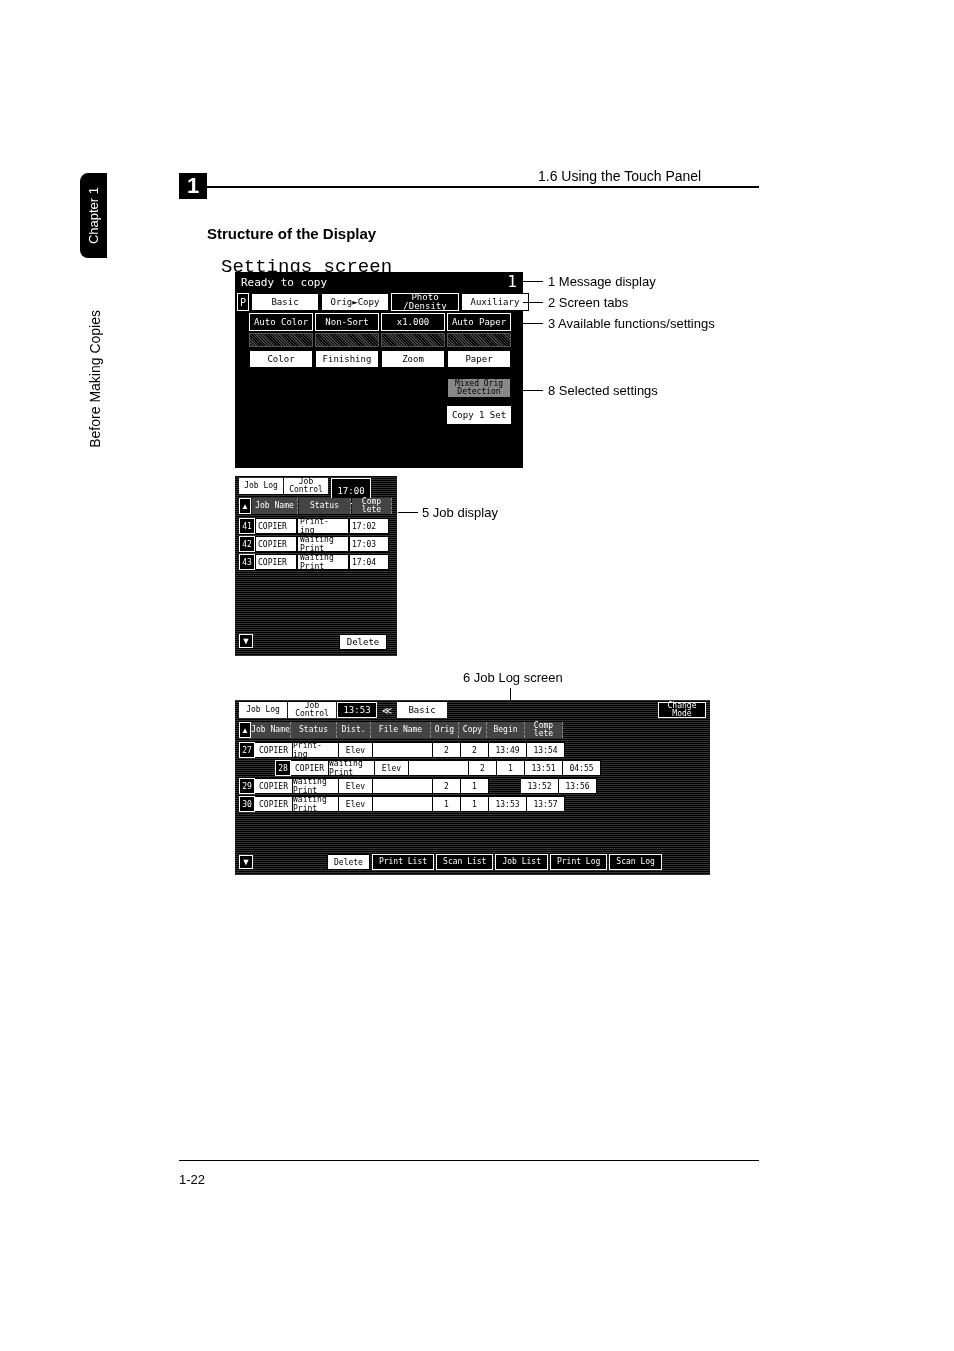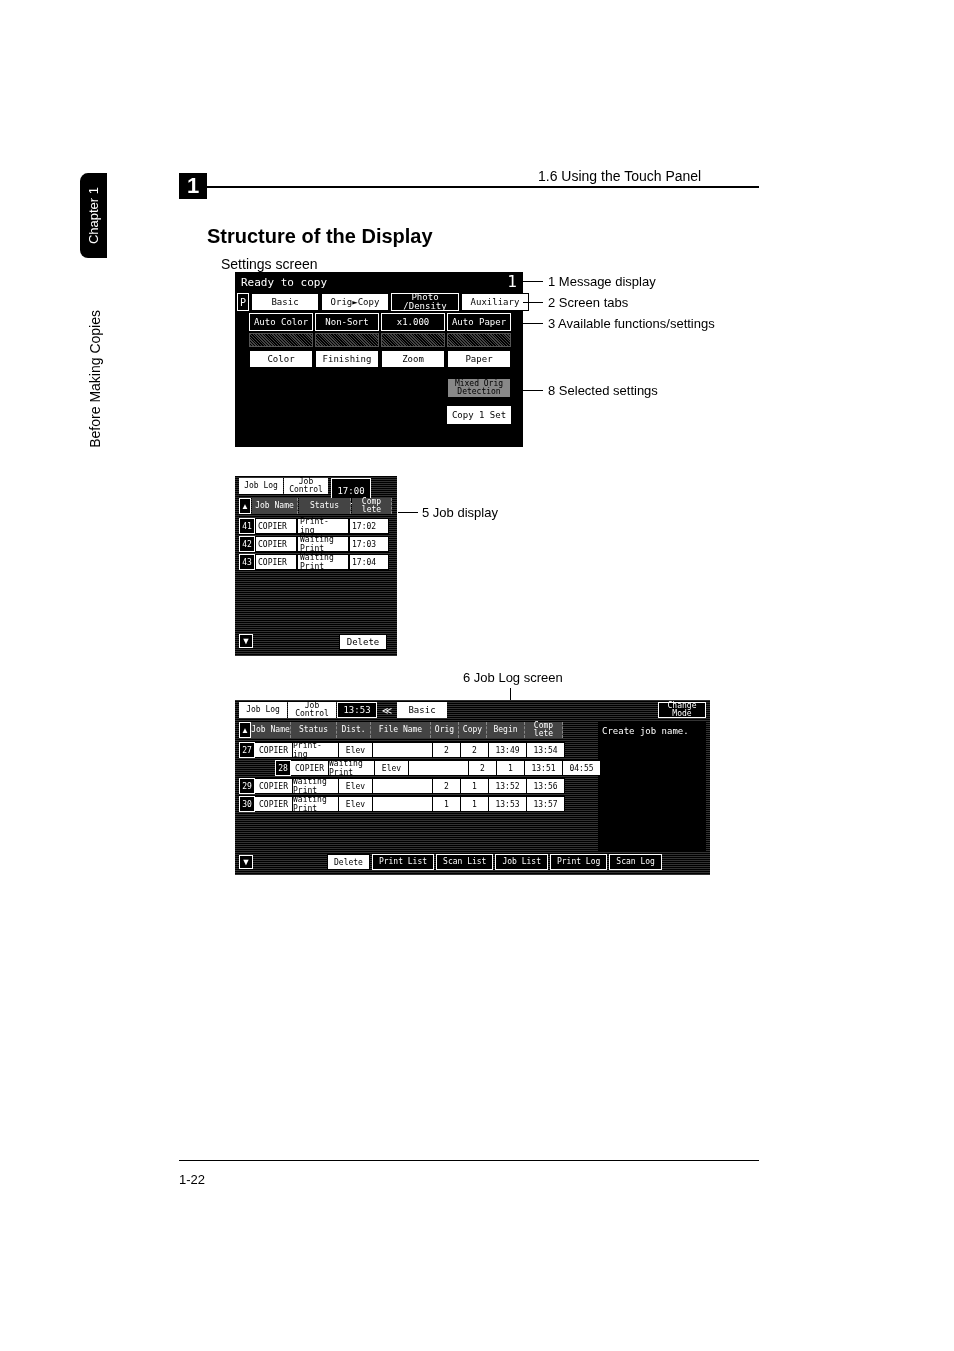"Structure of the Display" .heading { font-size: 20px -> 15px }
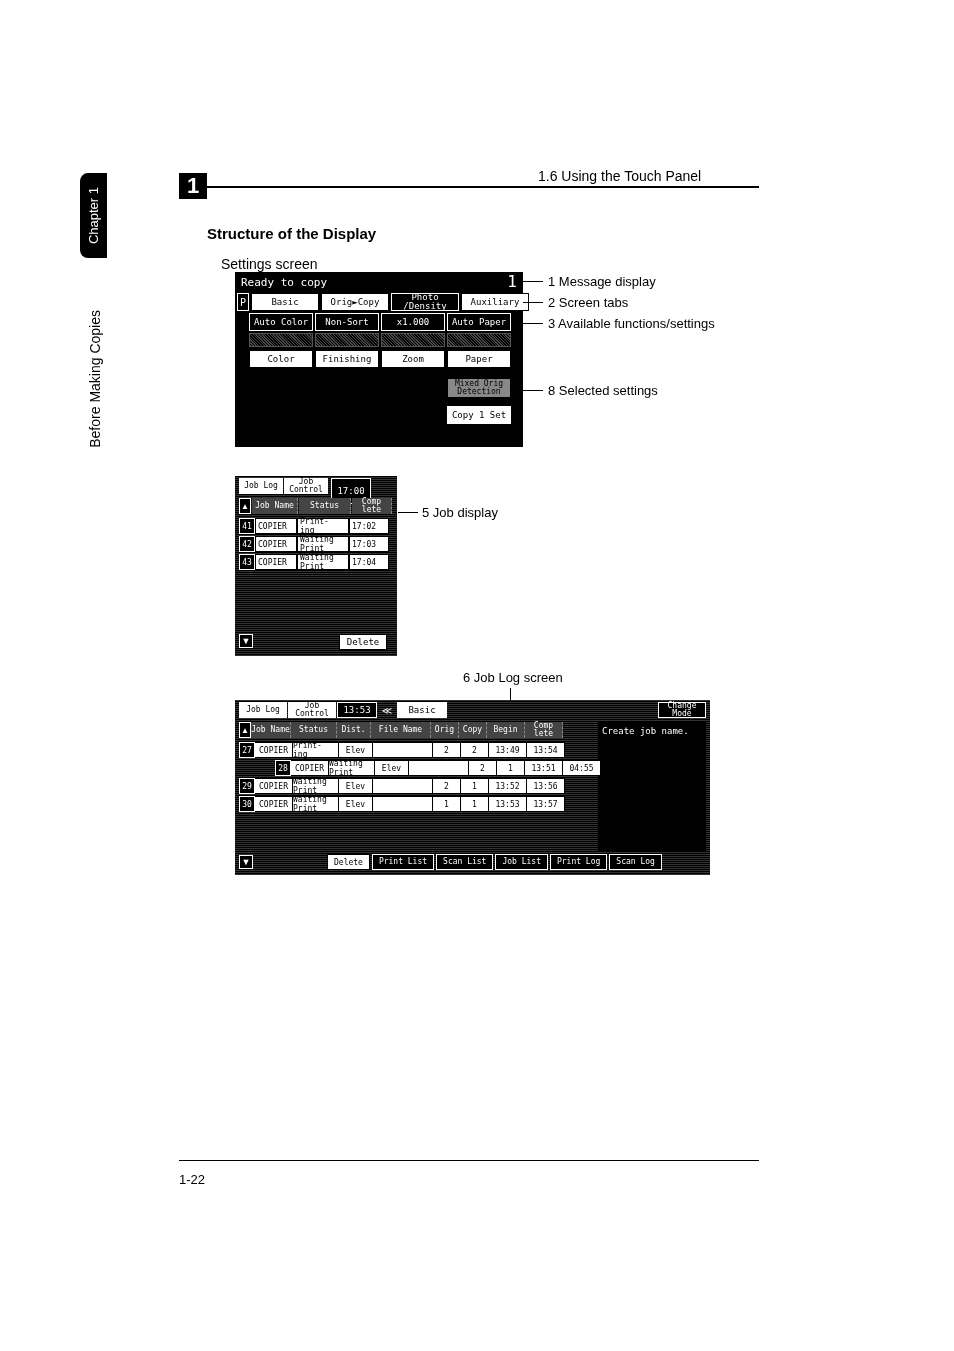"Settings screen" .subheading { font-family: none -> Liberation Mono, monospace; font-size: 14px -> 19px }
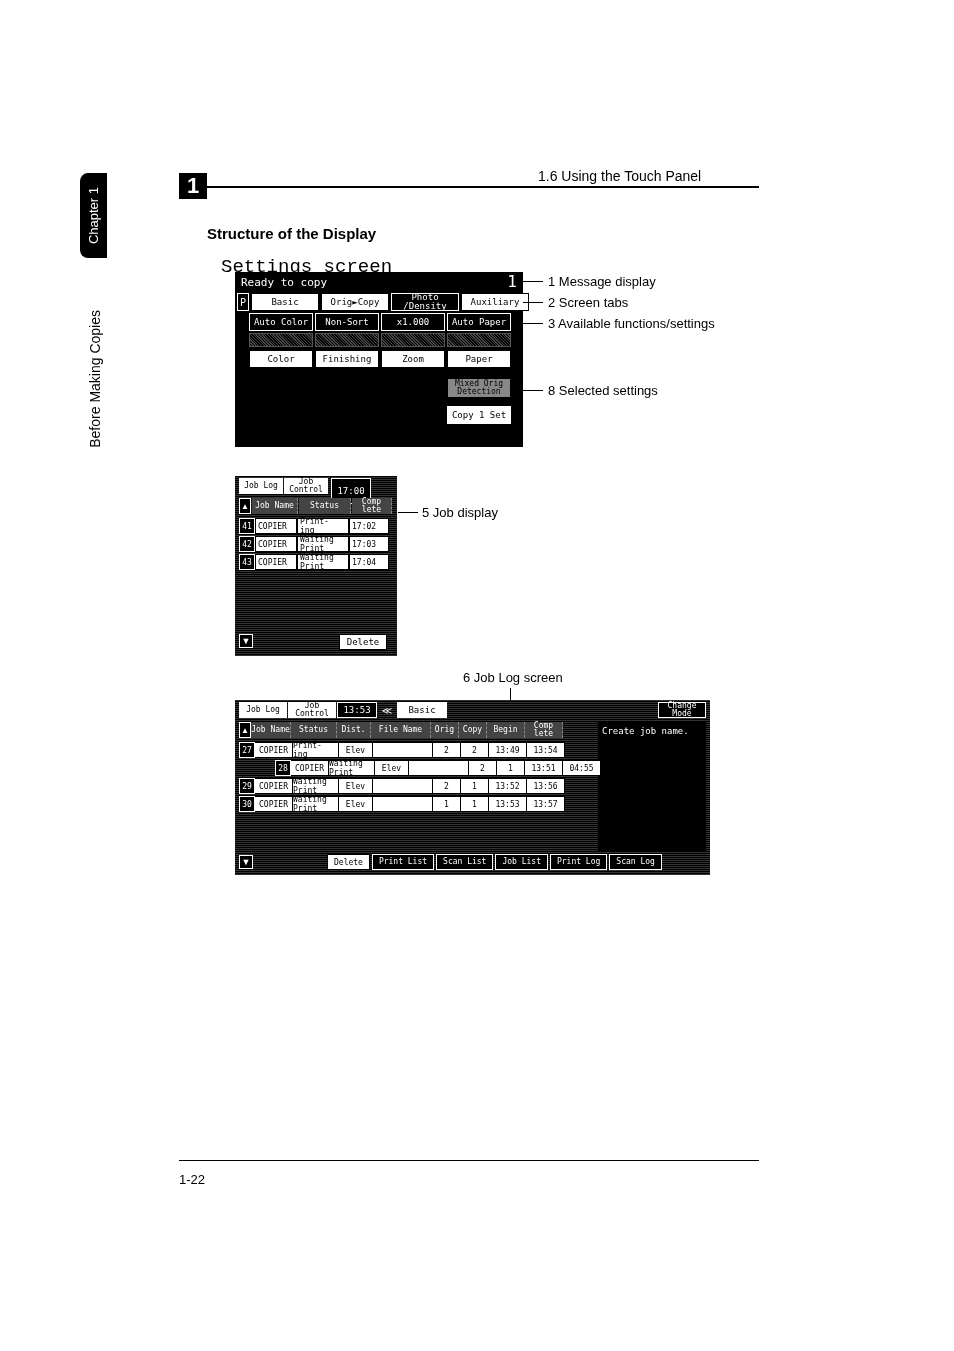"Ready to copy" .settings-panel { height: 175px -> 196px }
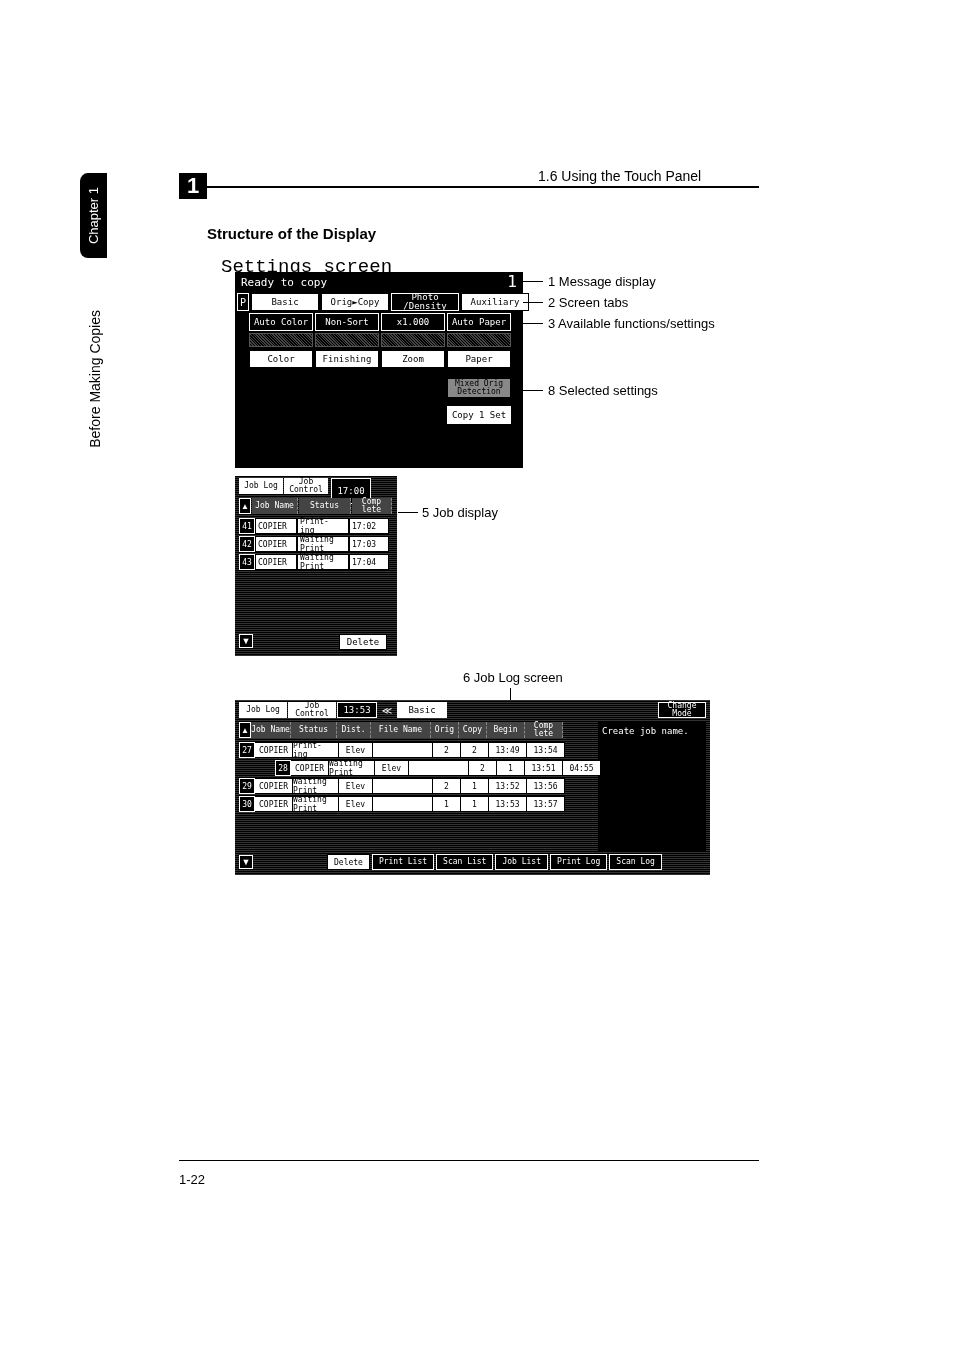"Create job name." div.jl-side { html: <div>Create job name.</div> -> none }
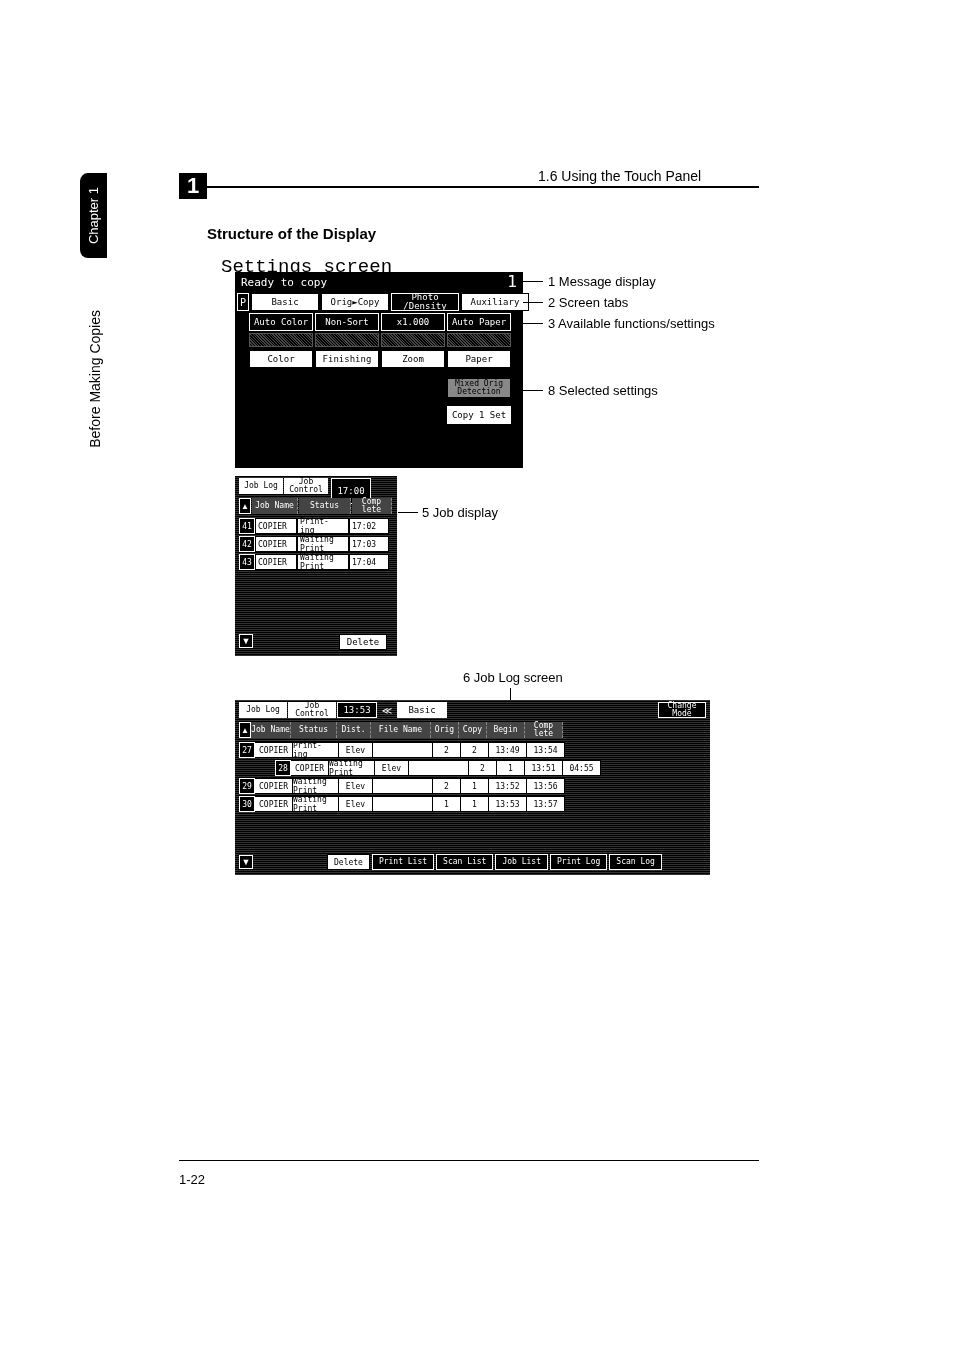"13:52" div.cell { margin-left: none -> 32px }
